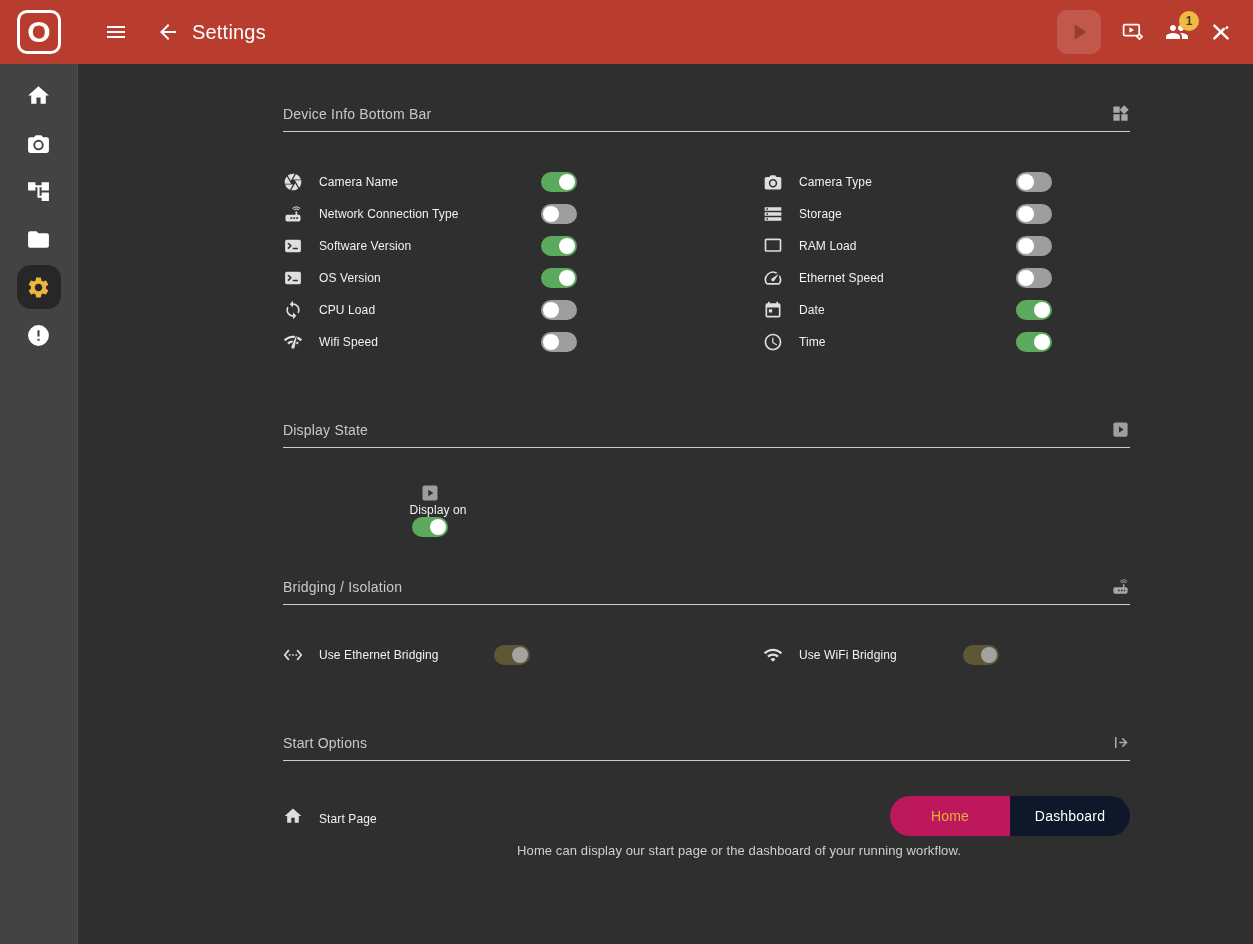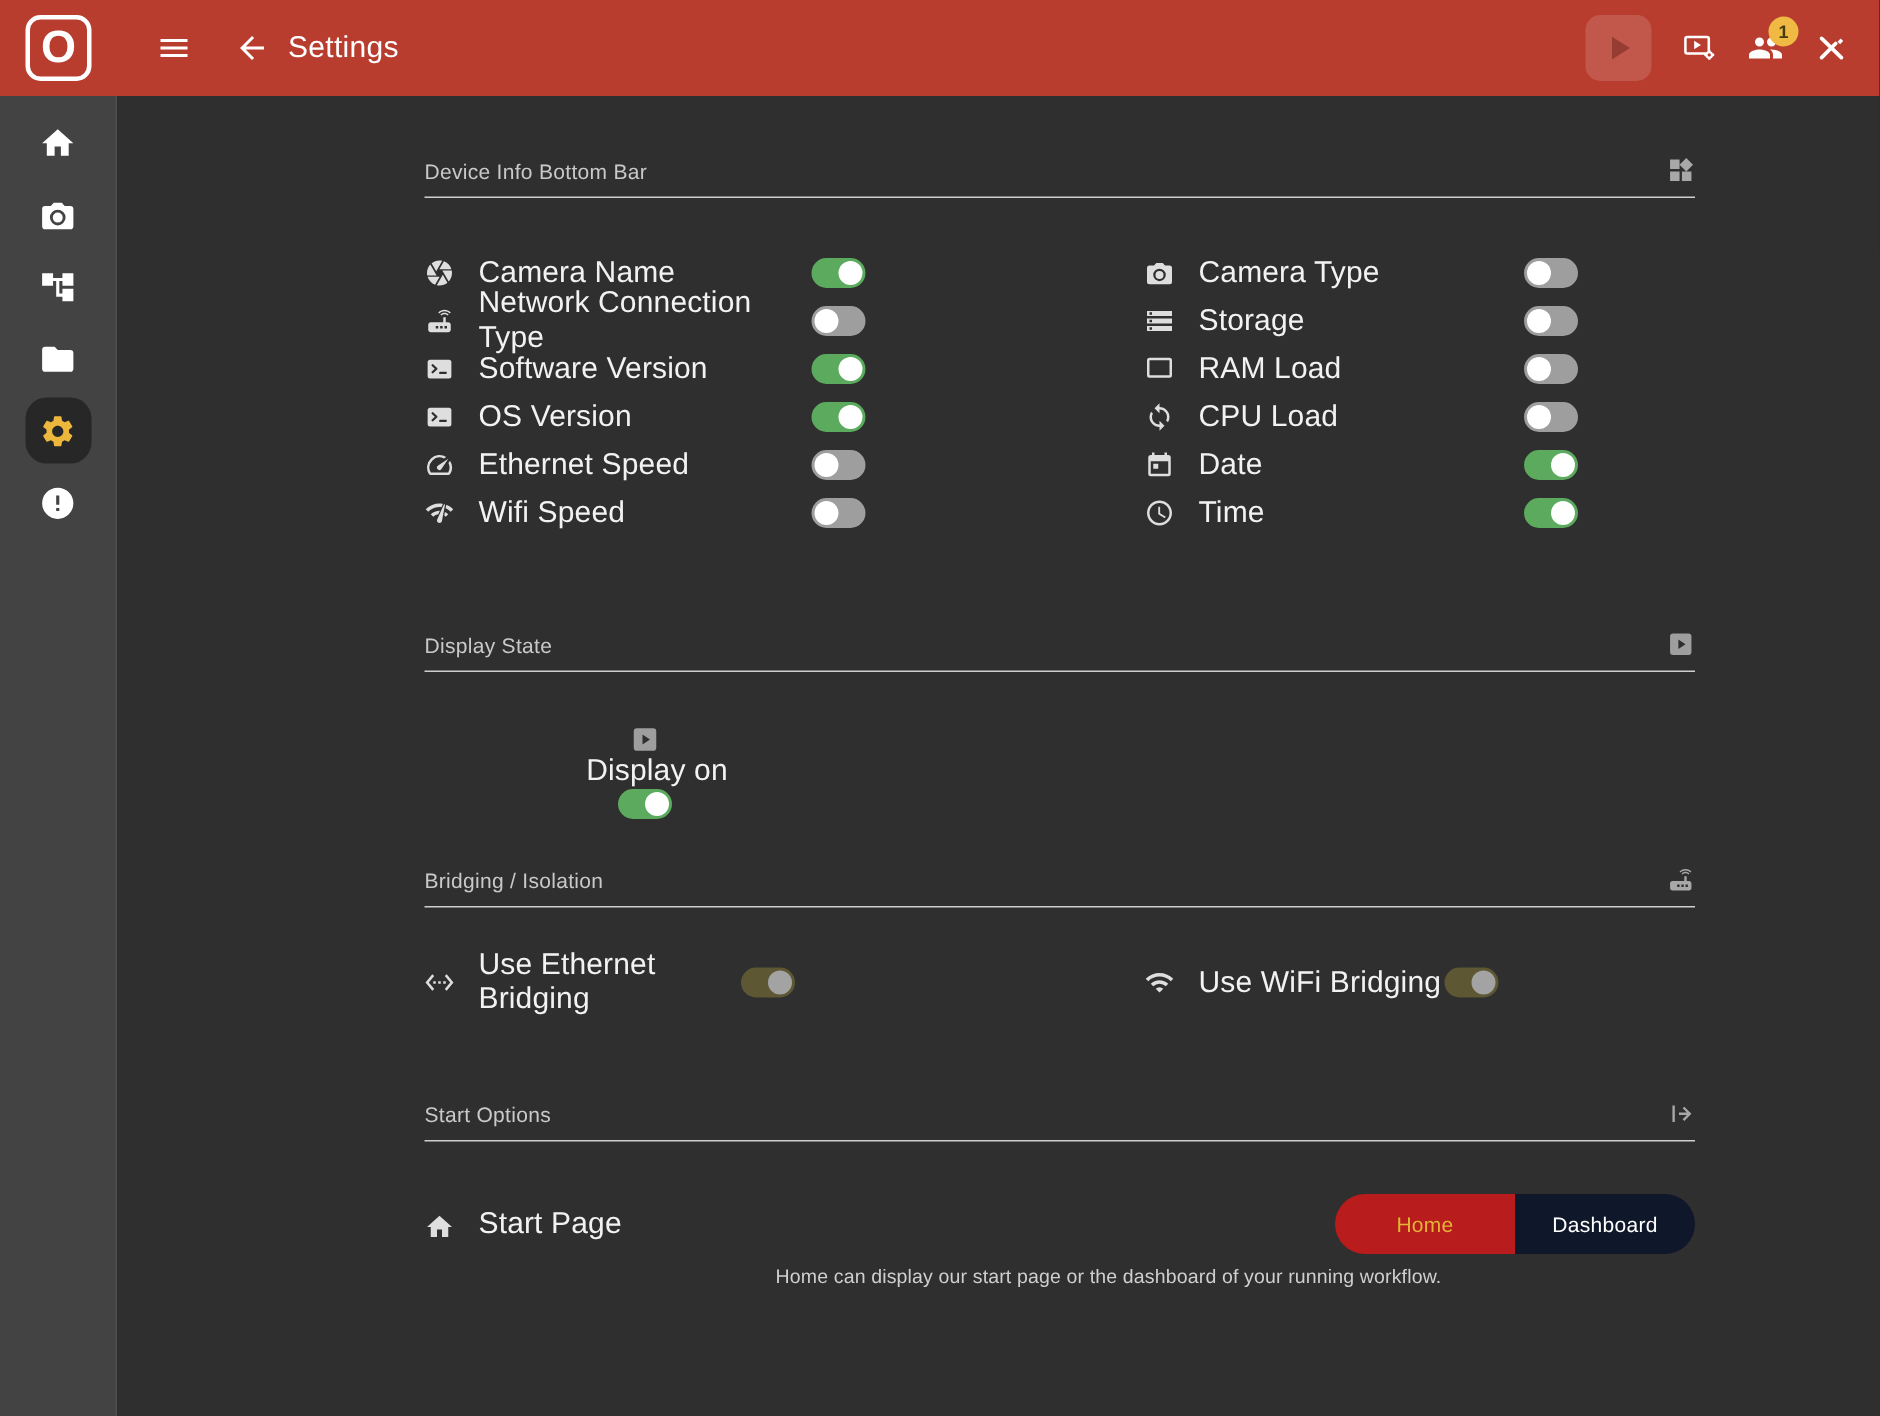"Camera Name" .row-label { font-size: 20px -> 12px }
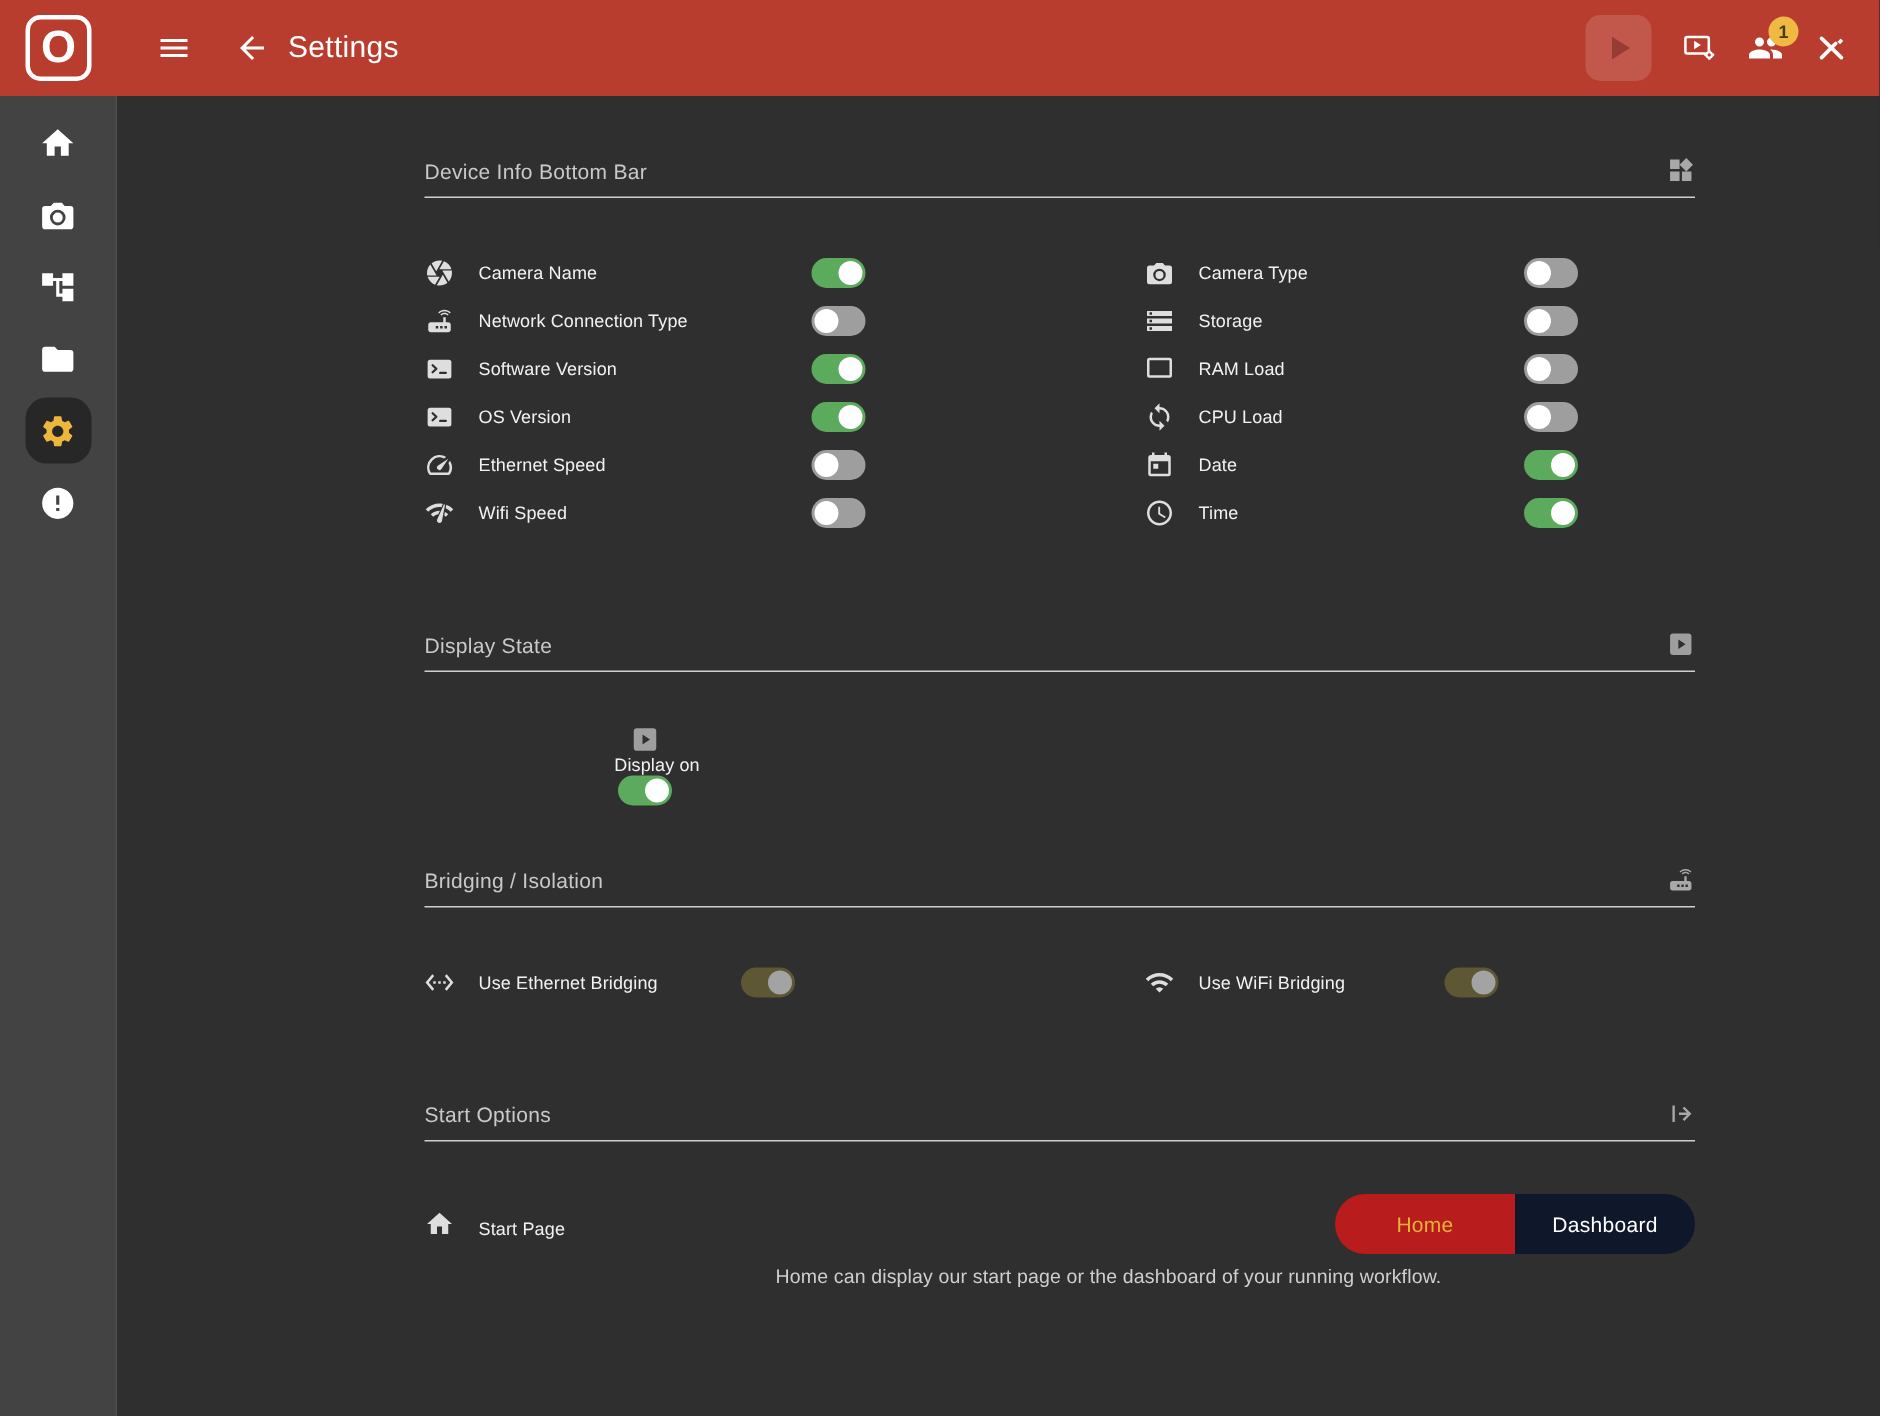"CPU Load" div.item { order: before "Ethernet Speed" -> after "Ethernet Speed" }
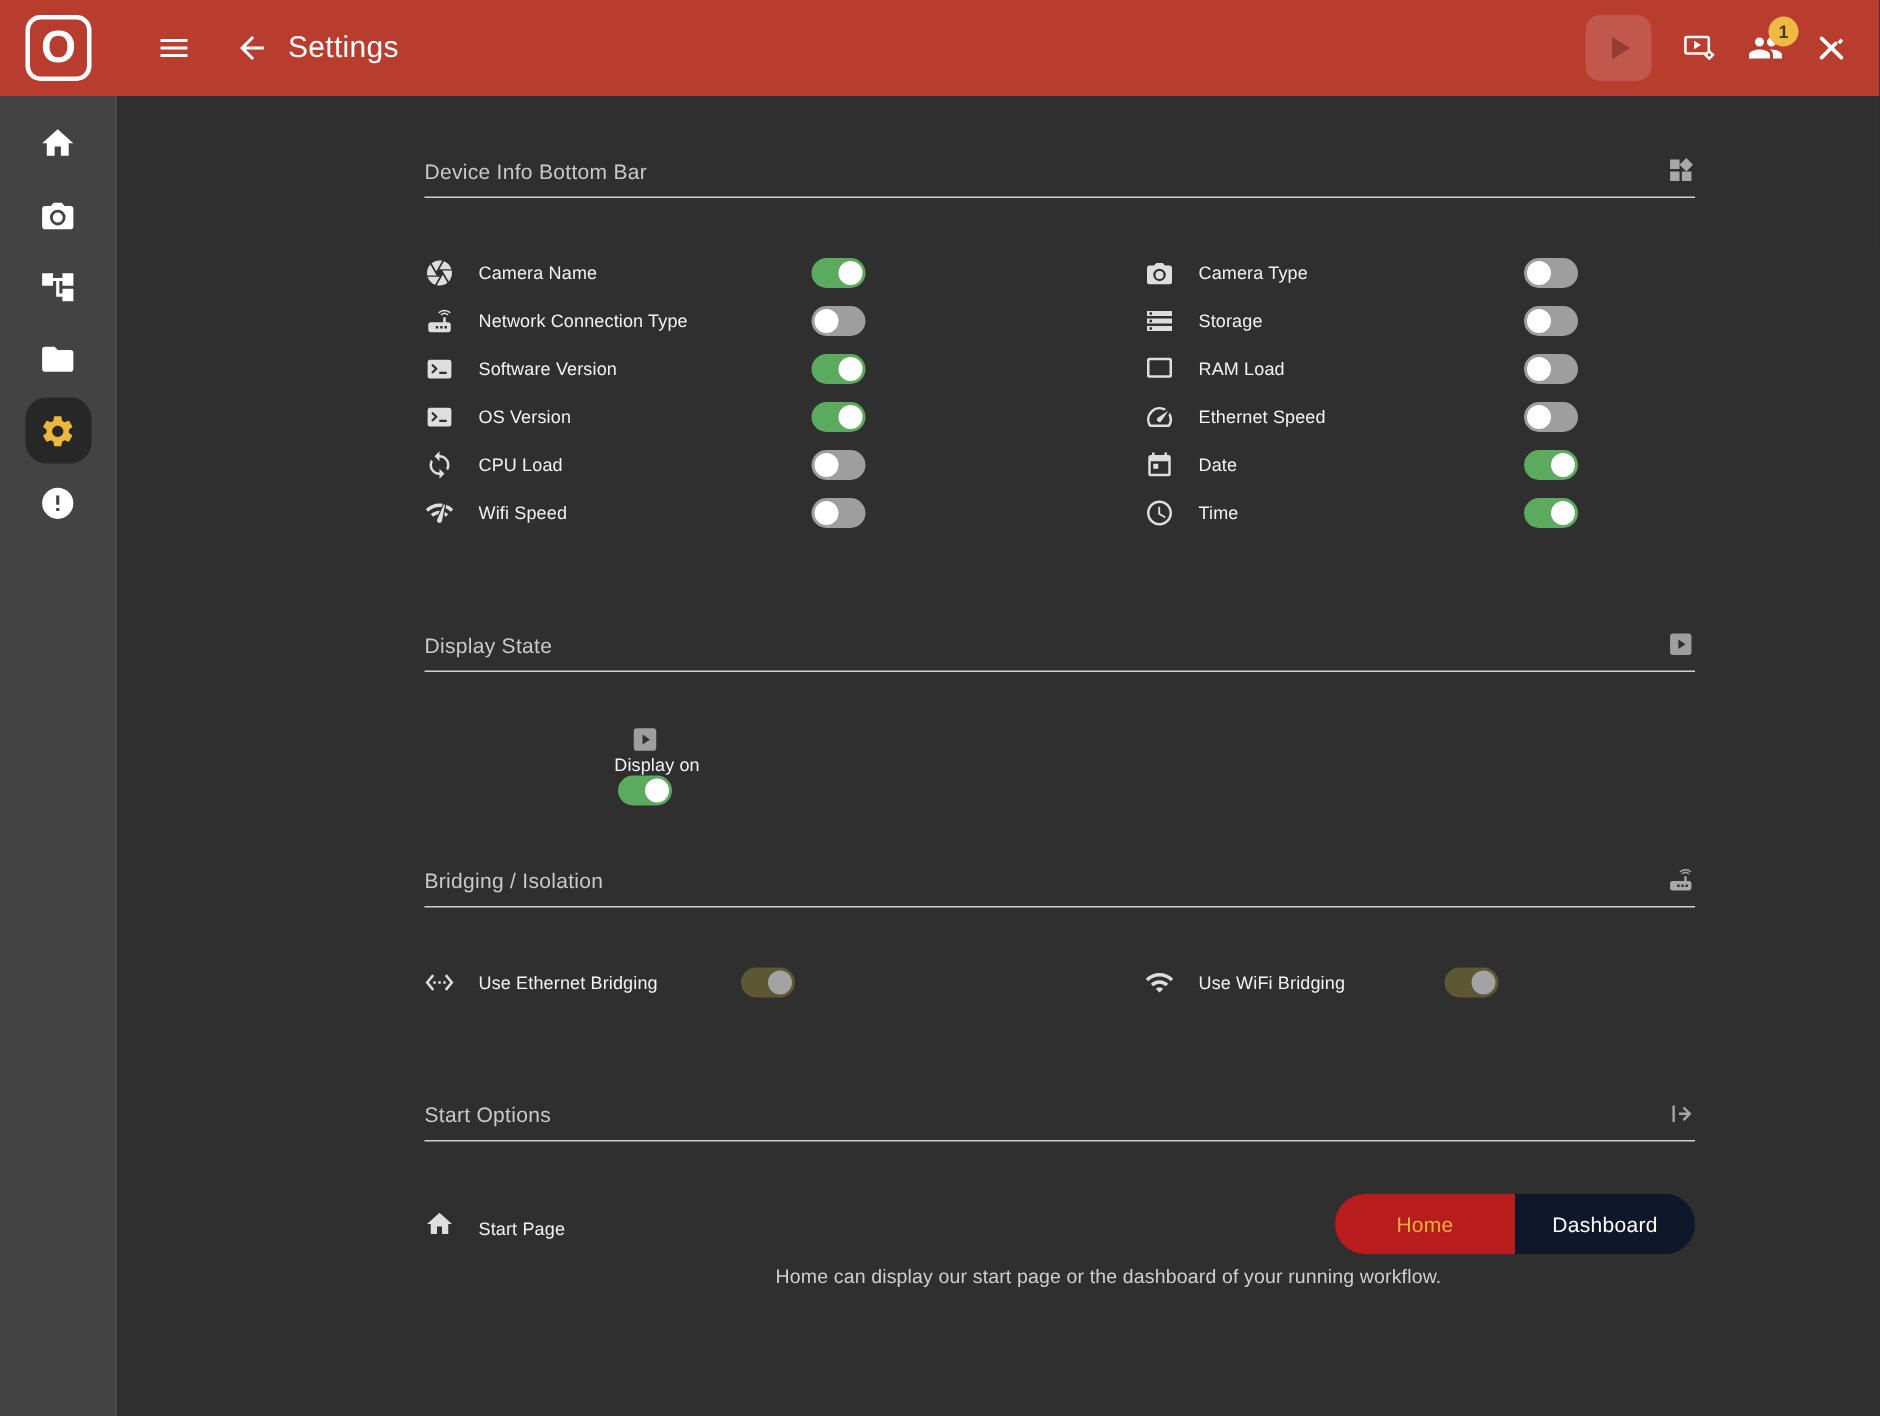"Home" .seg.selected { background: #b91c1c -> #be185d }
